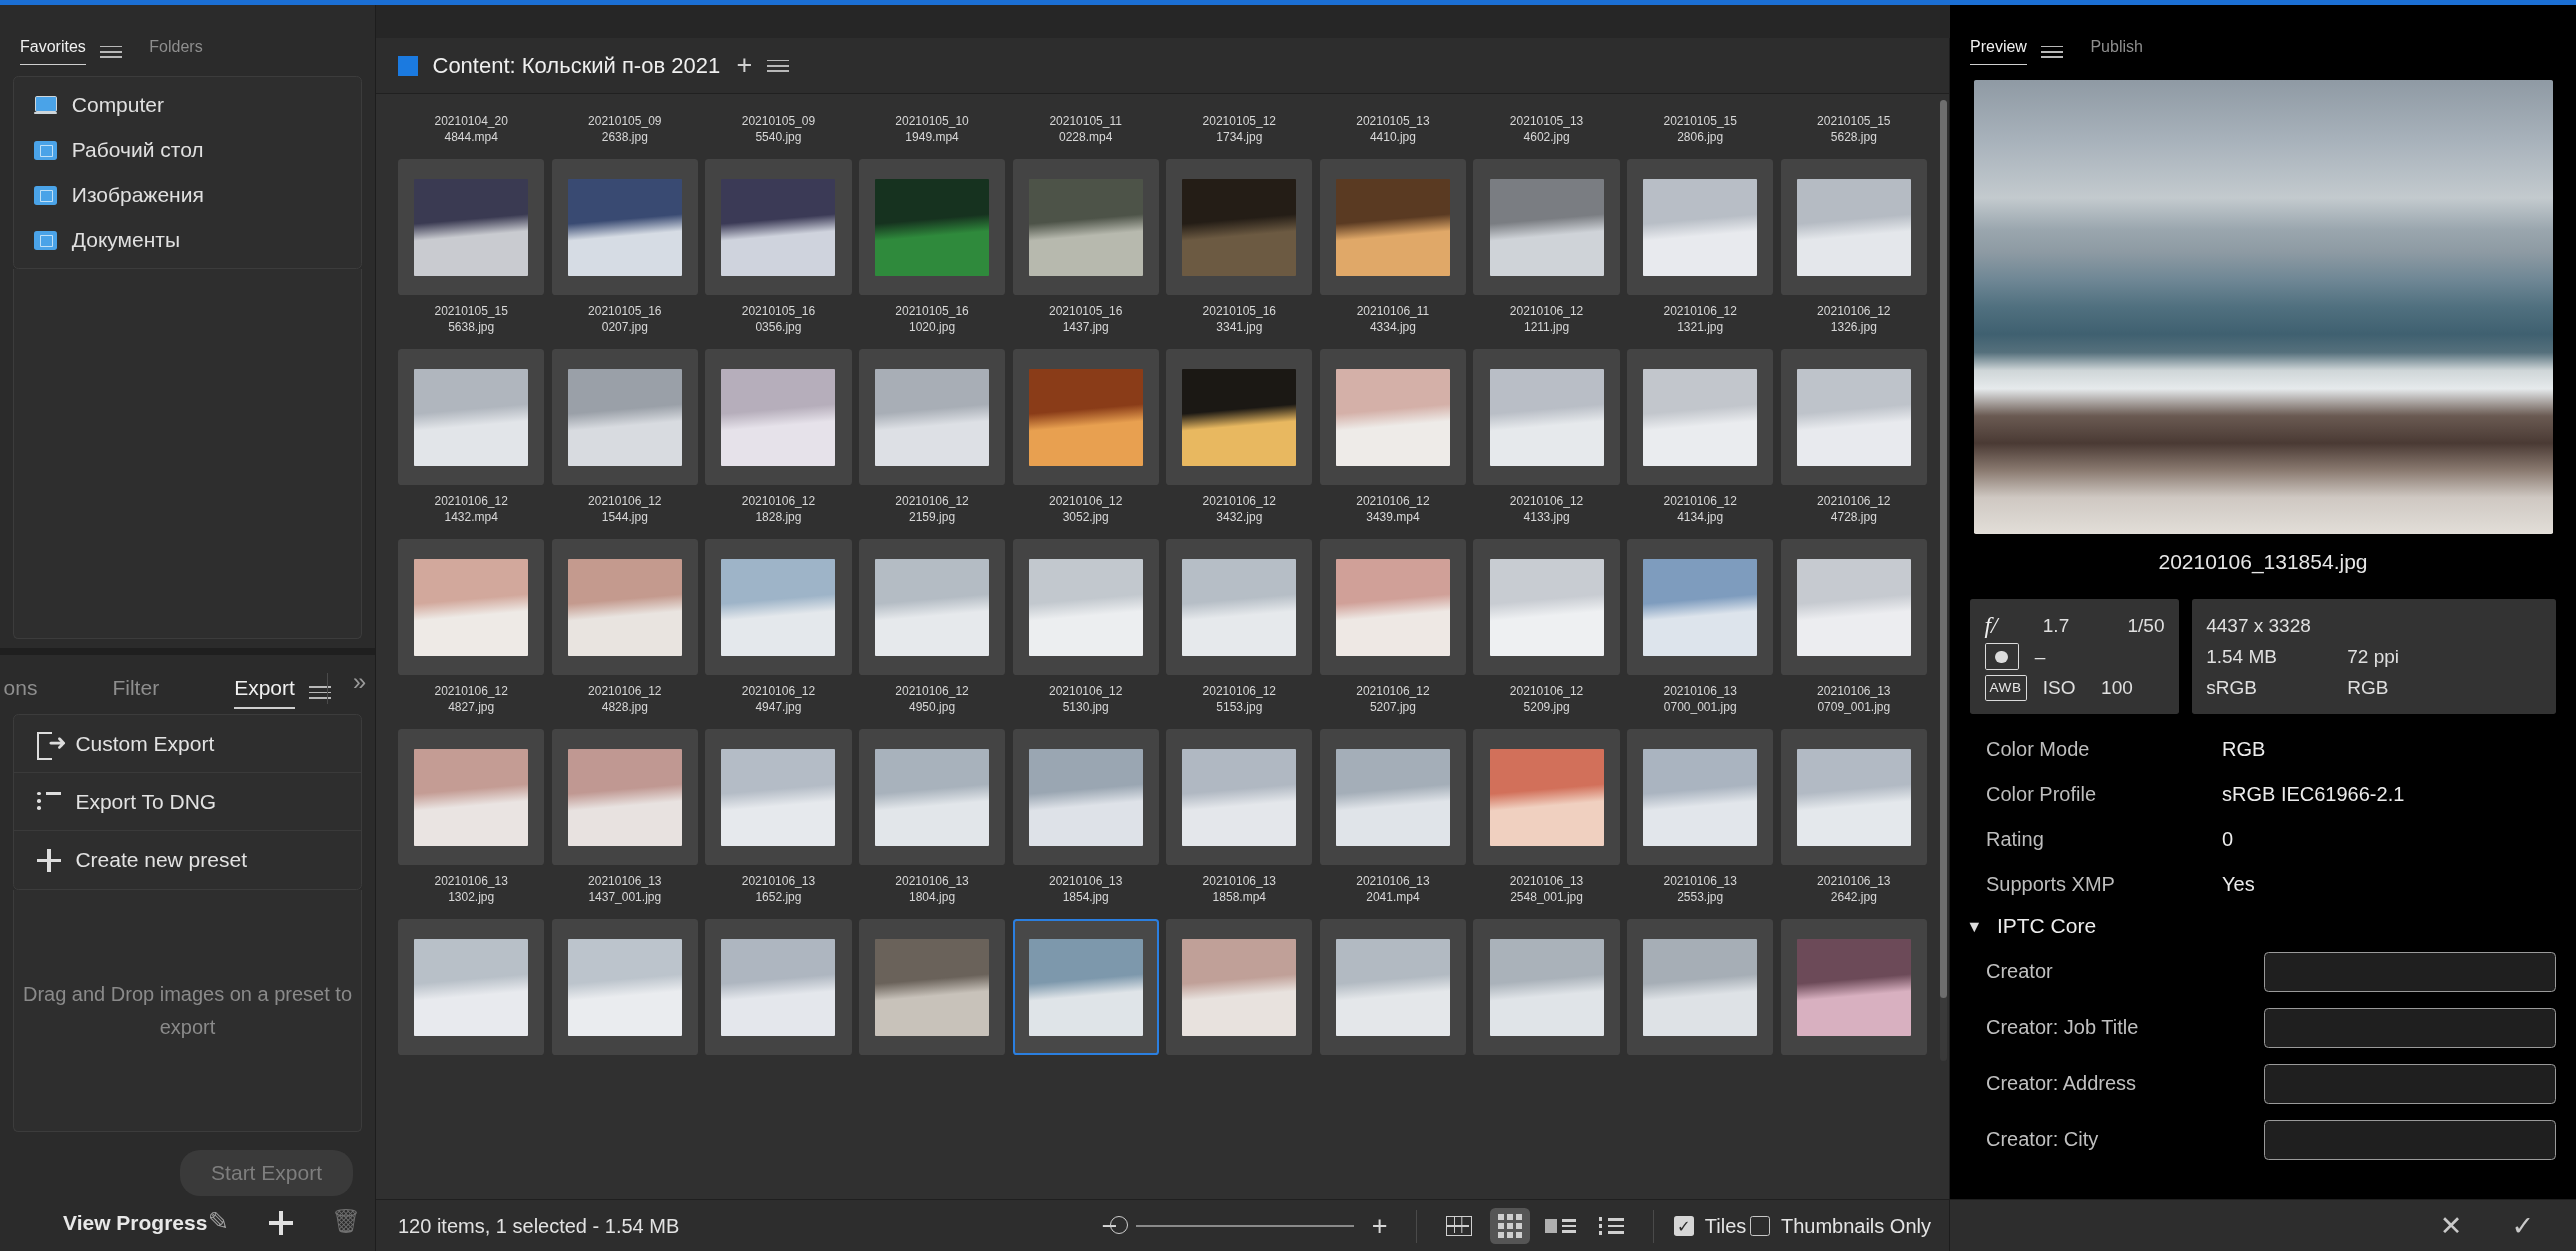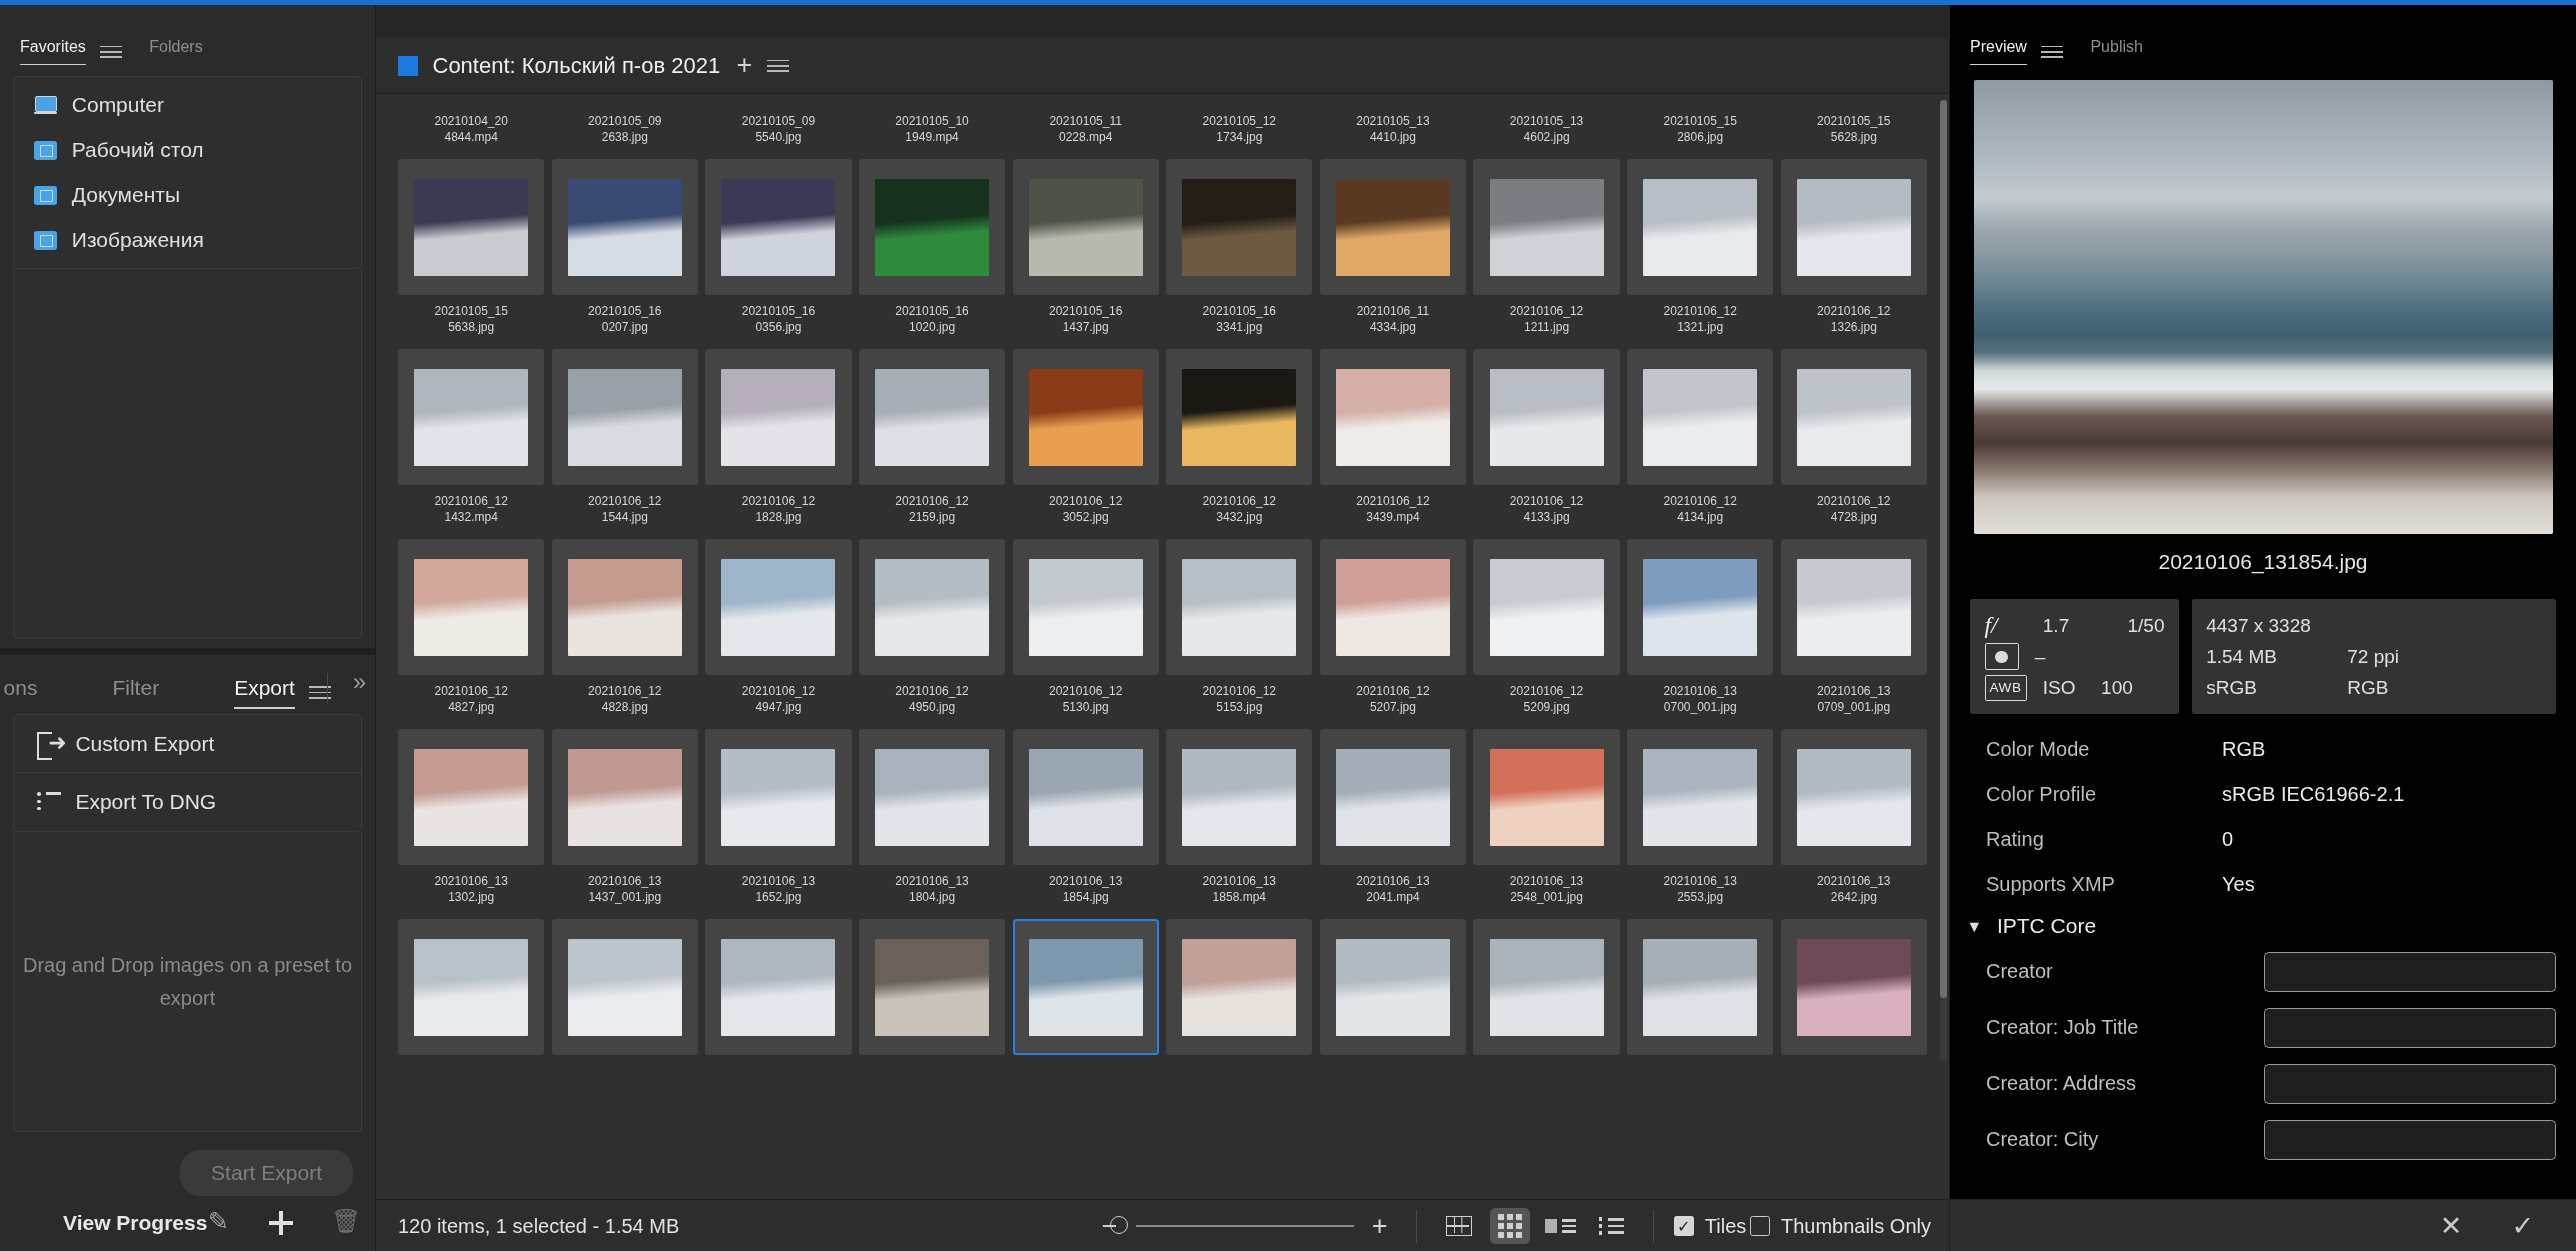"Документы" div.fav-item { order: before "Изображения" -> after "Изображения" }
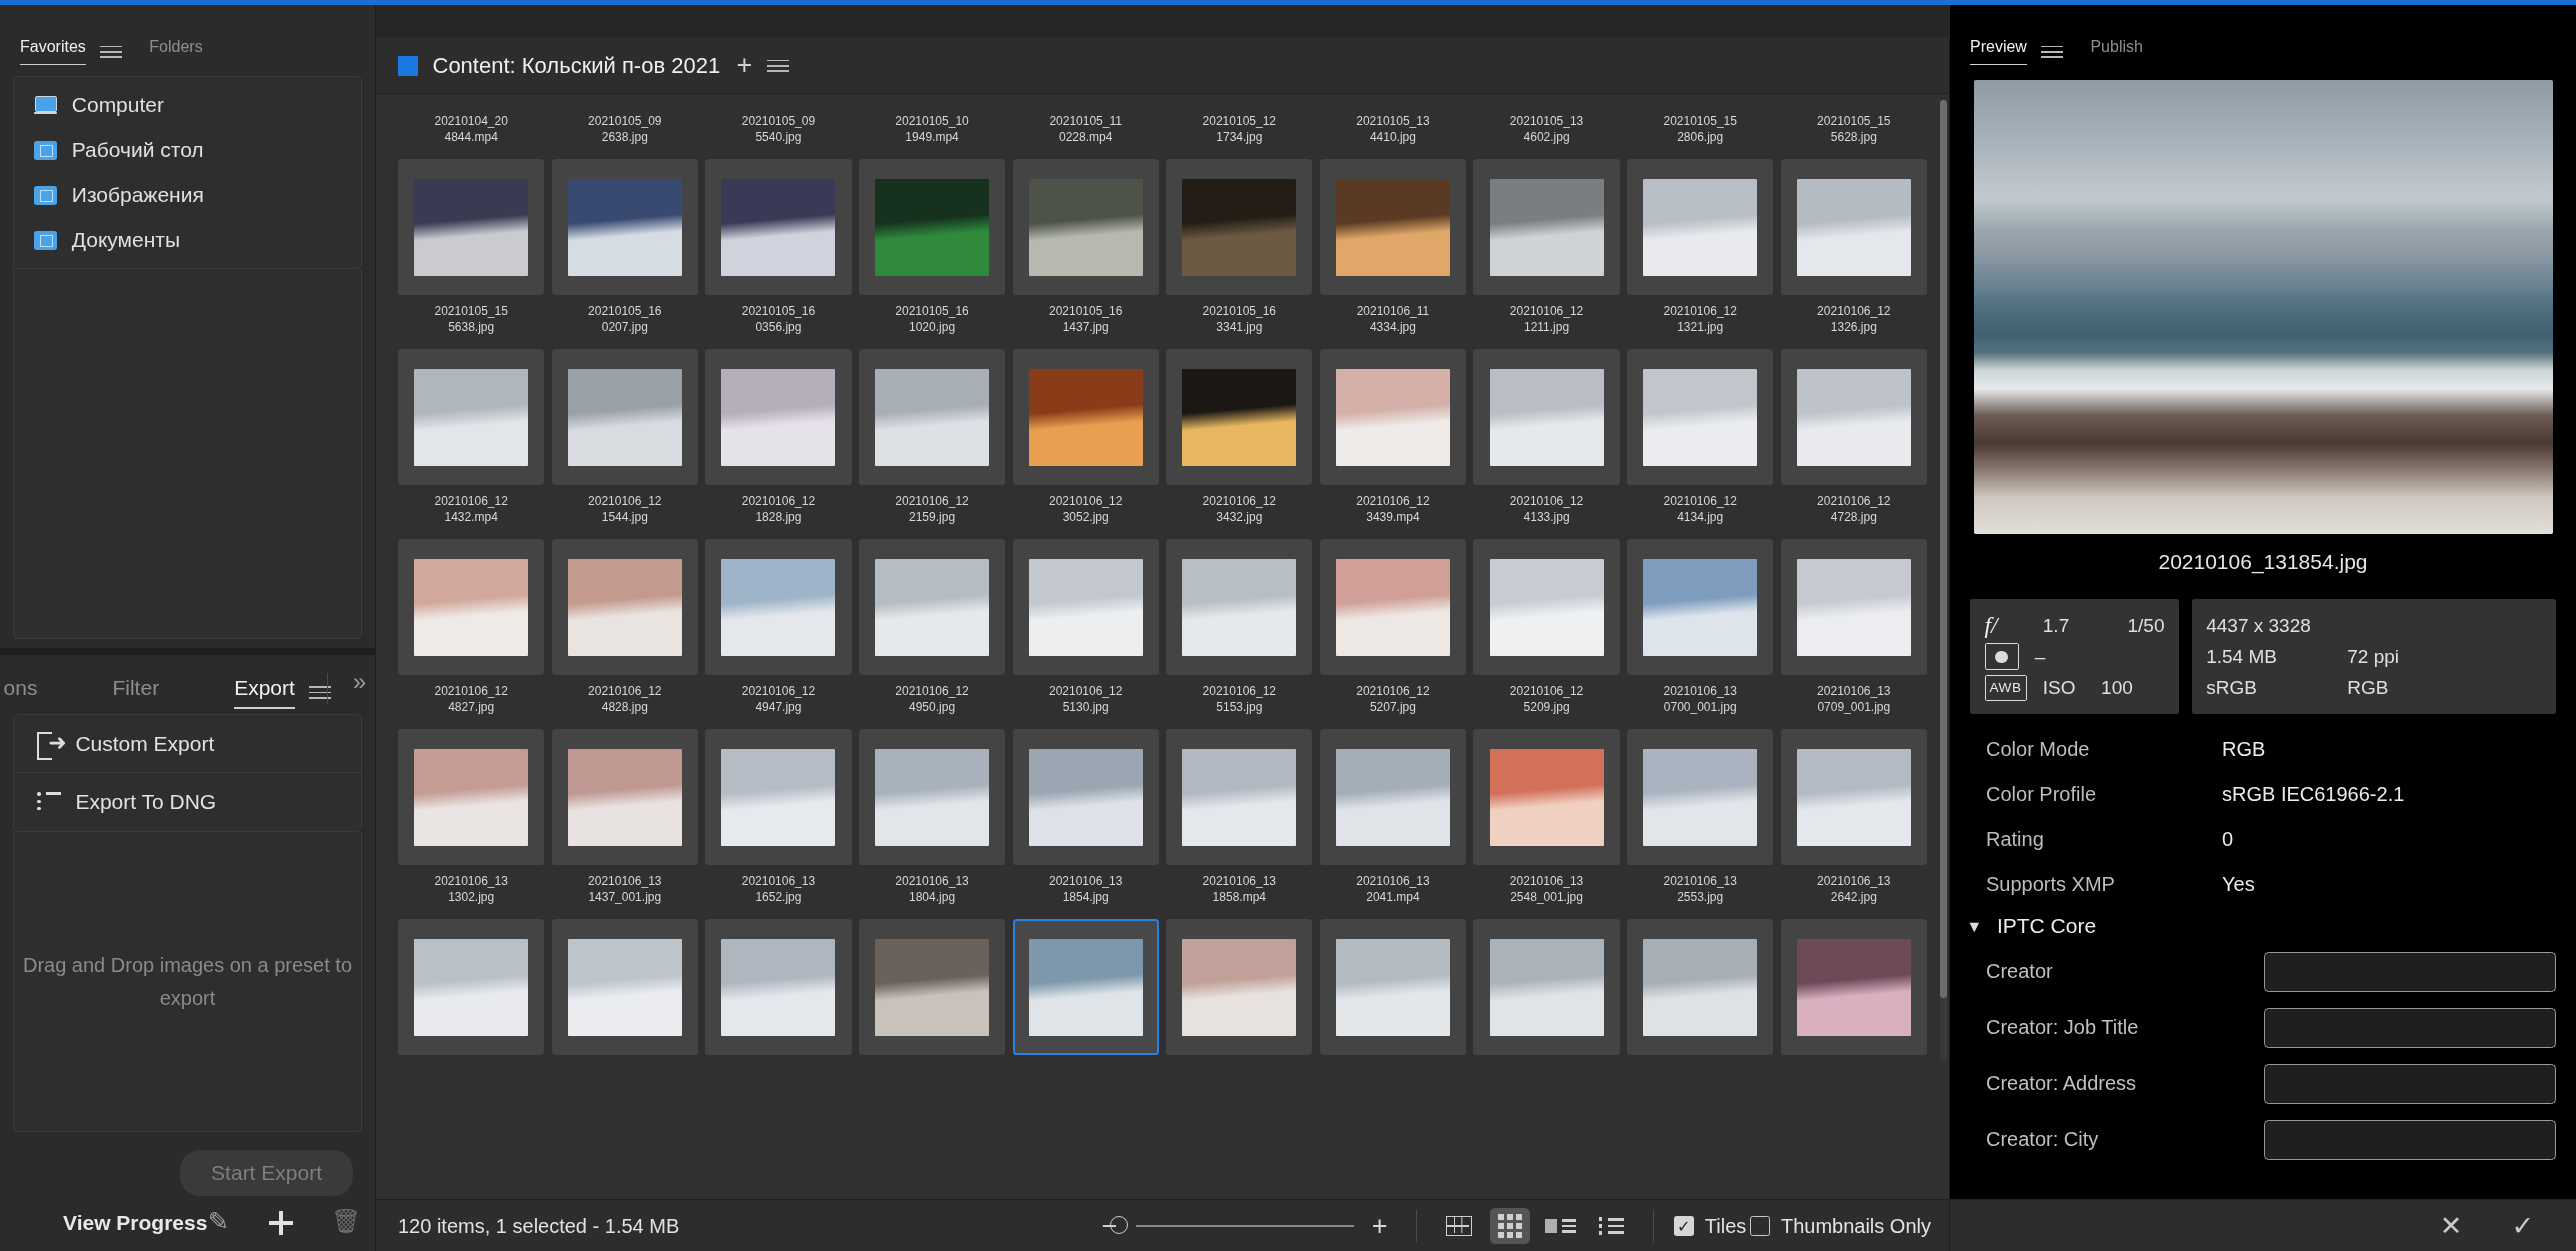"Create new preset" div.preset-row { html: none -> <div> <span></span> <span>Create new preset</span> </div> }
